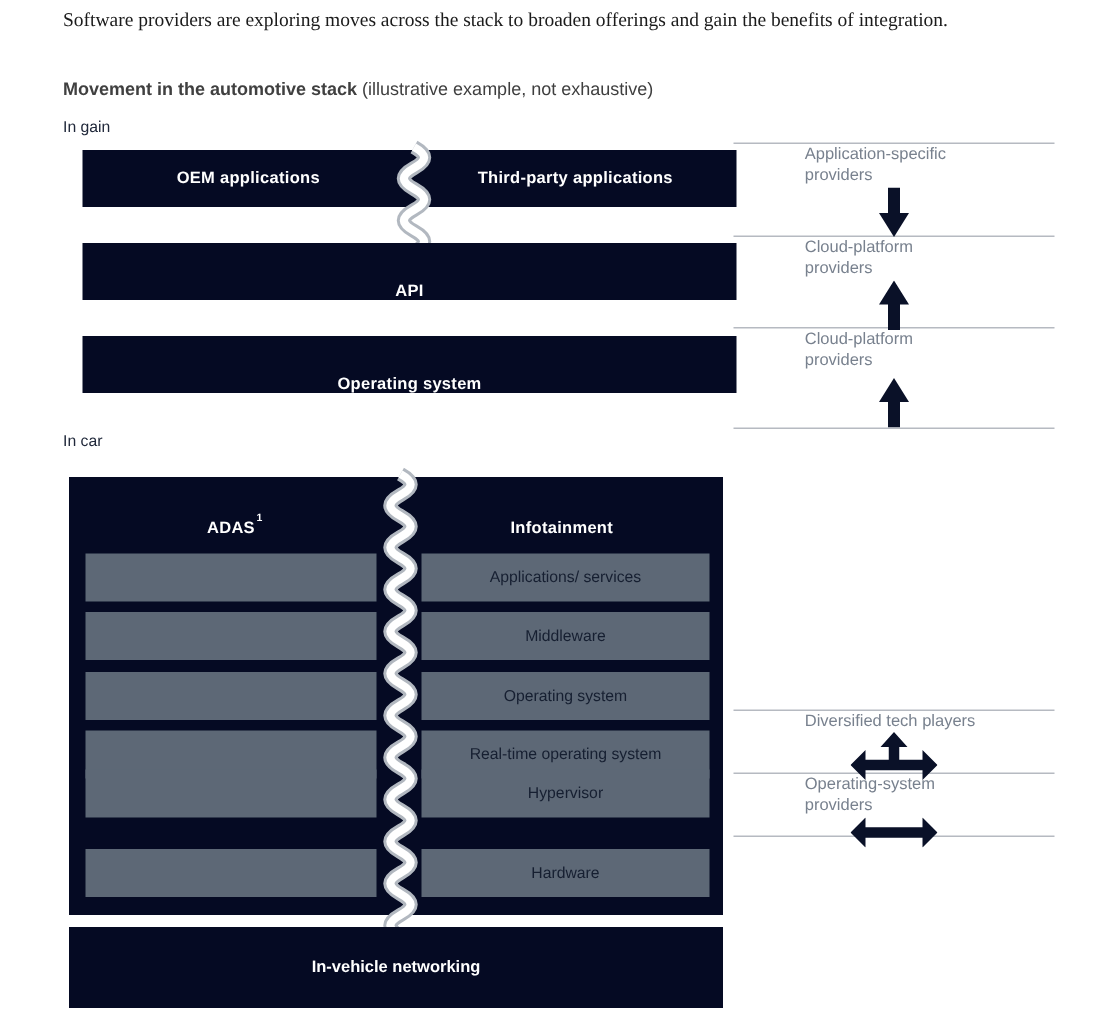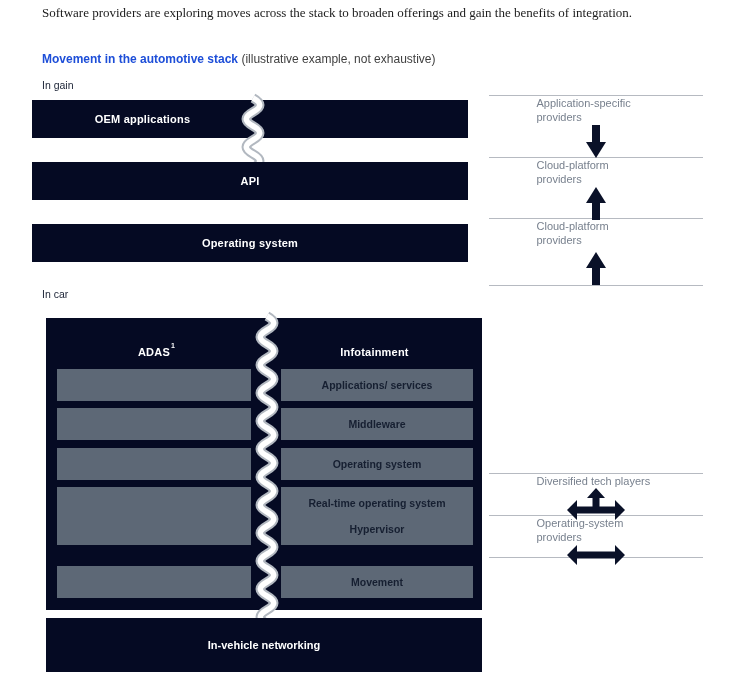"Movement in the automotive stack" .exhibit-heading b { color: #1d4ed8 -> #404040 }
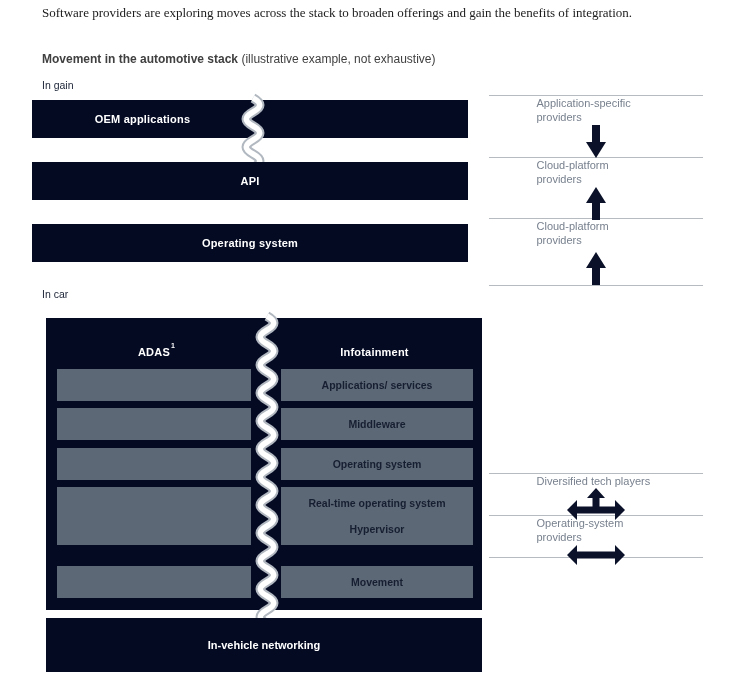"OEM applications" .bar { align-items: center -> flex-end; left: 32px -> 55px }
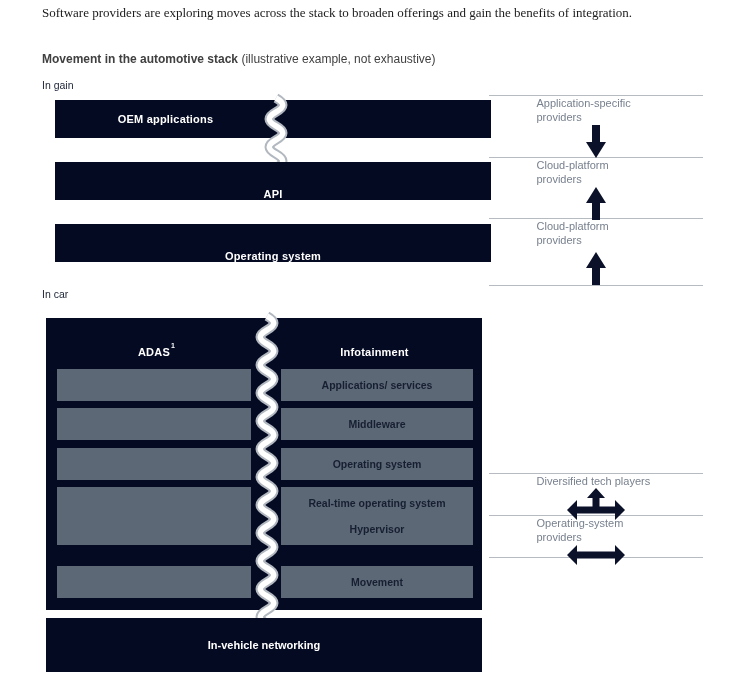"Third-party applications" div.half-right { html: none -> <div> <span>Third-party applications</span> </div> }
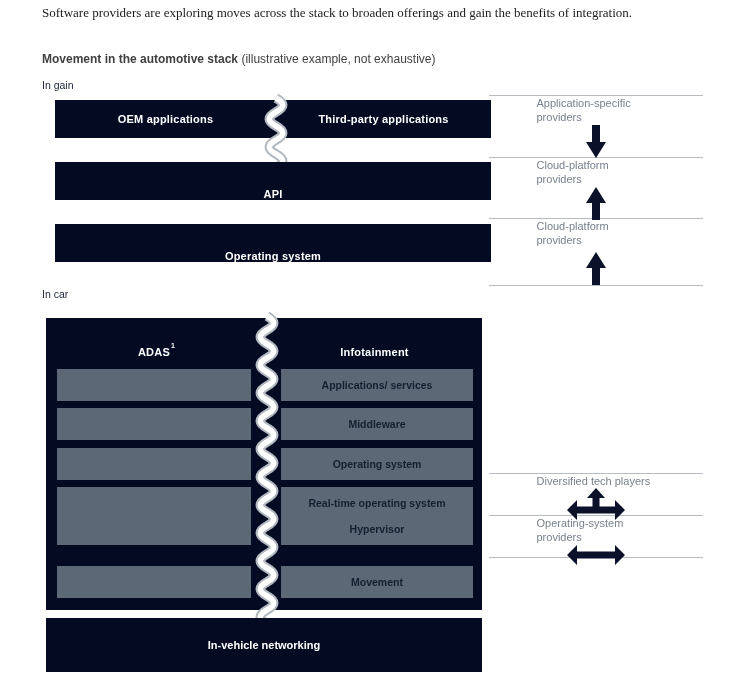"Applications/ services" .gray-box.gright { font-weight: bold -> none }
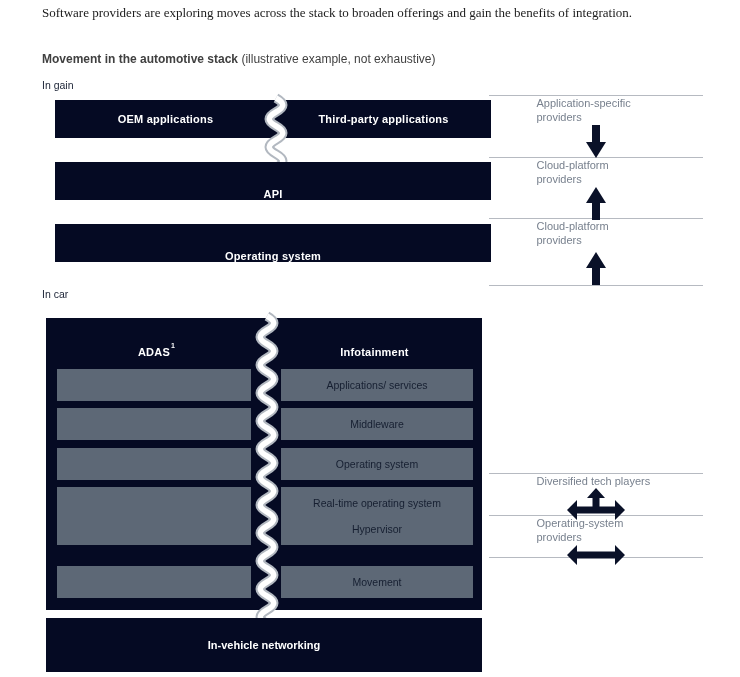"Movement" span { text: Movement -> Hardware }
